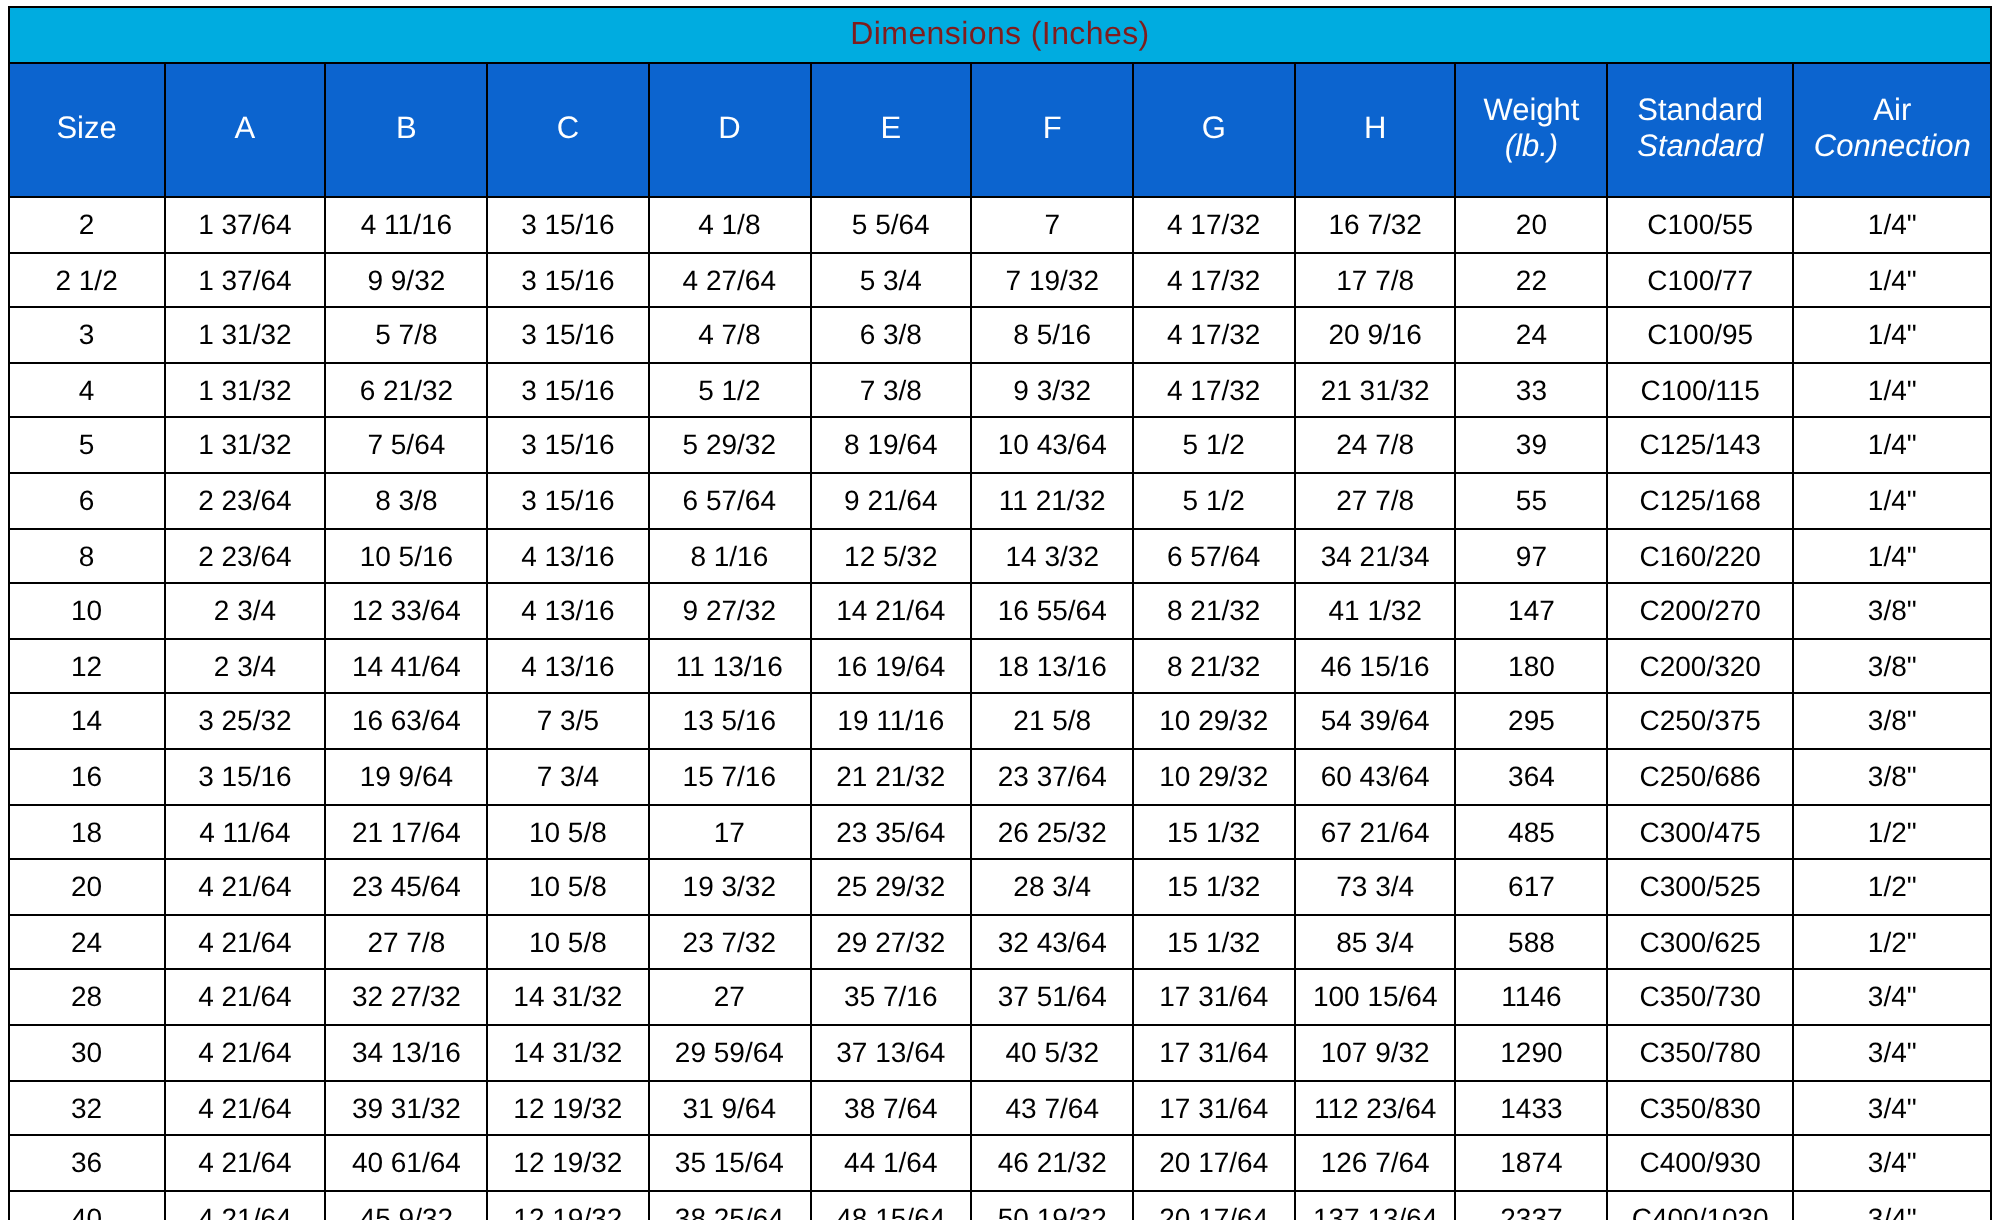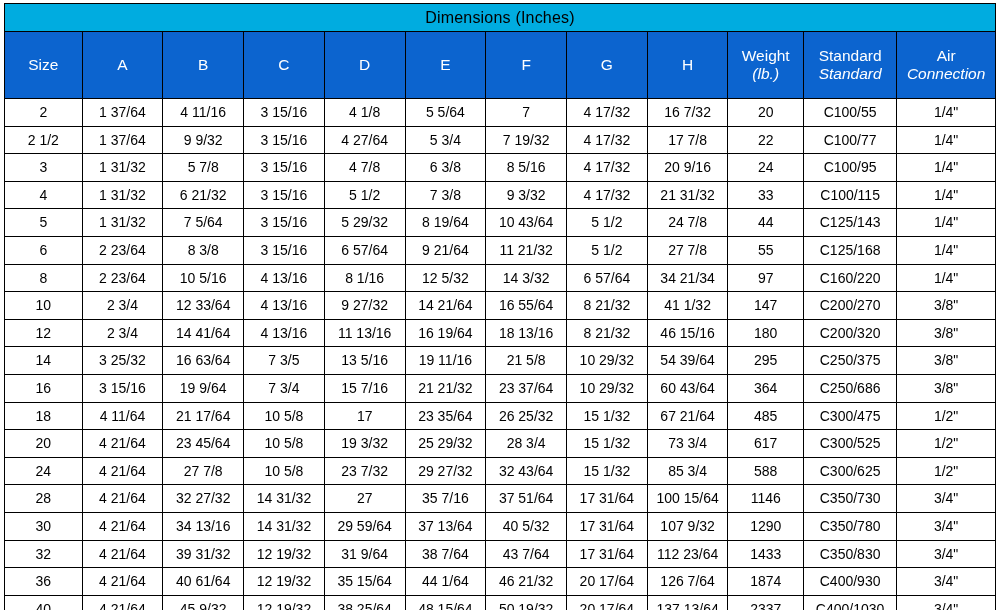"Dimensions (Inches)" tr.title-row td { color: #000000 -> #7f1d1d }
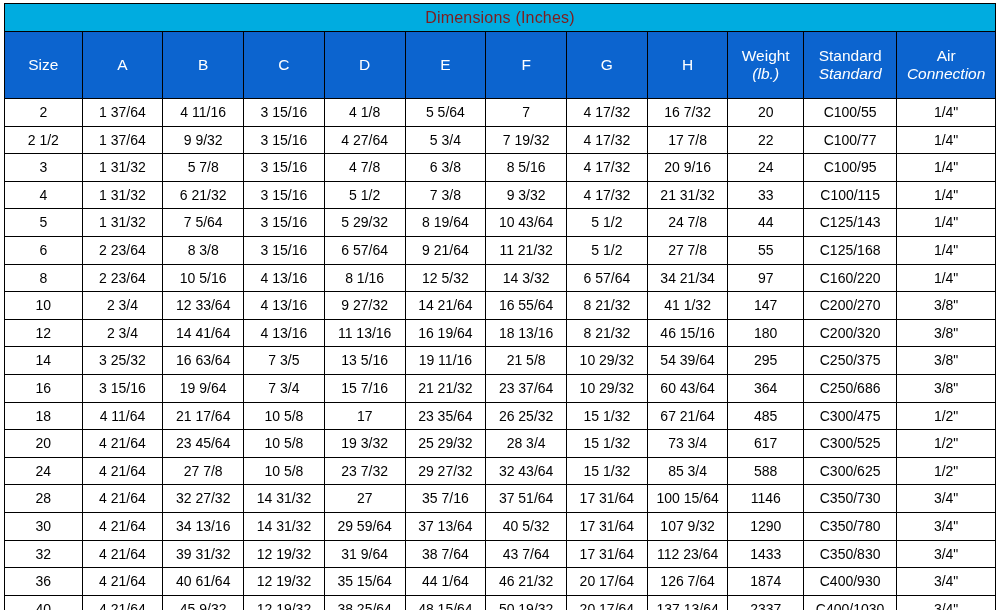"44" td { text: 44 -> 39 }
